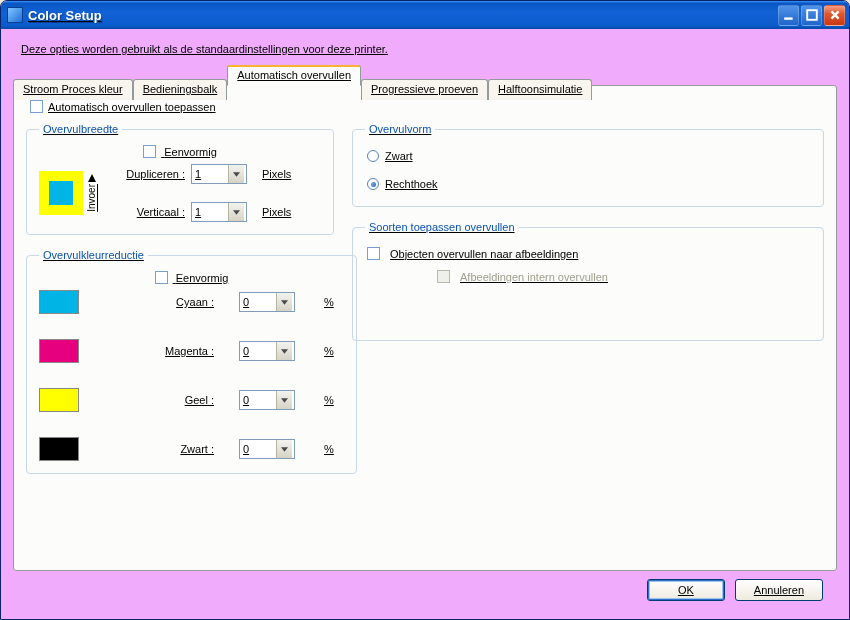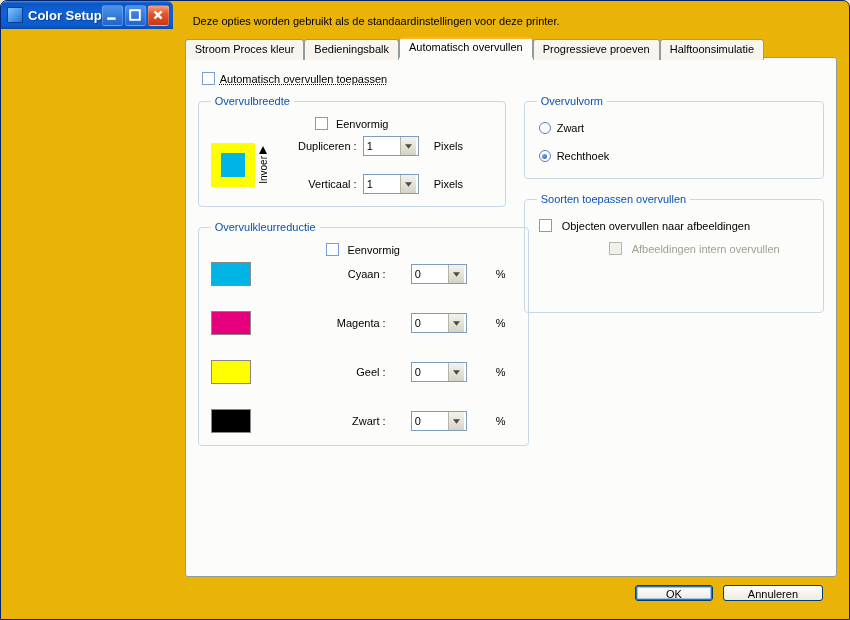"Color Setup" .window { background: #eab308 -> #f0abfc; flex-direction: row -> column; text-decoration: none -> underline }
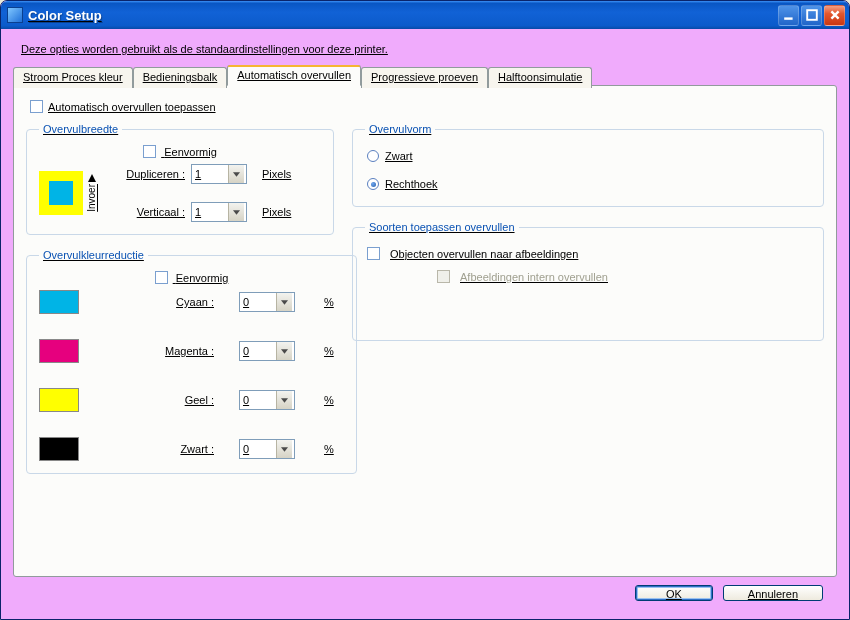"Stroom Proces kleur" .tab { top: 2px -> 14px }
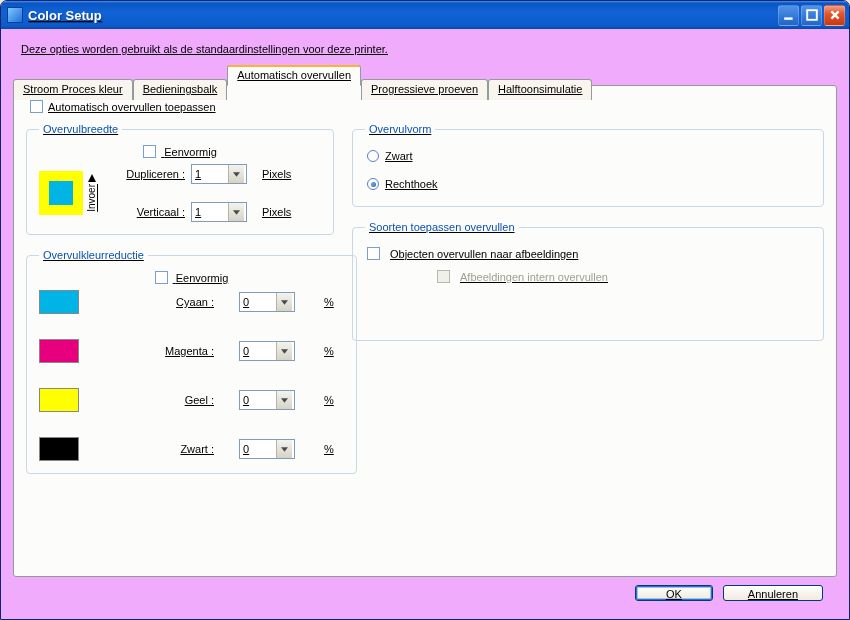"OK" .btn-main { height: 16px -> 22px; padding: 2px 24px -> 2px 18px }
